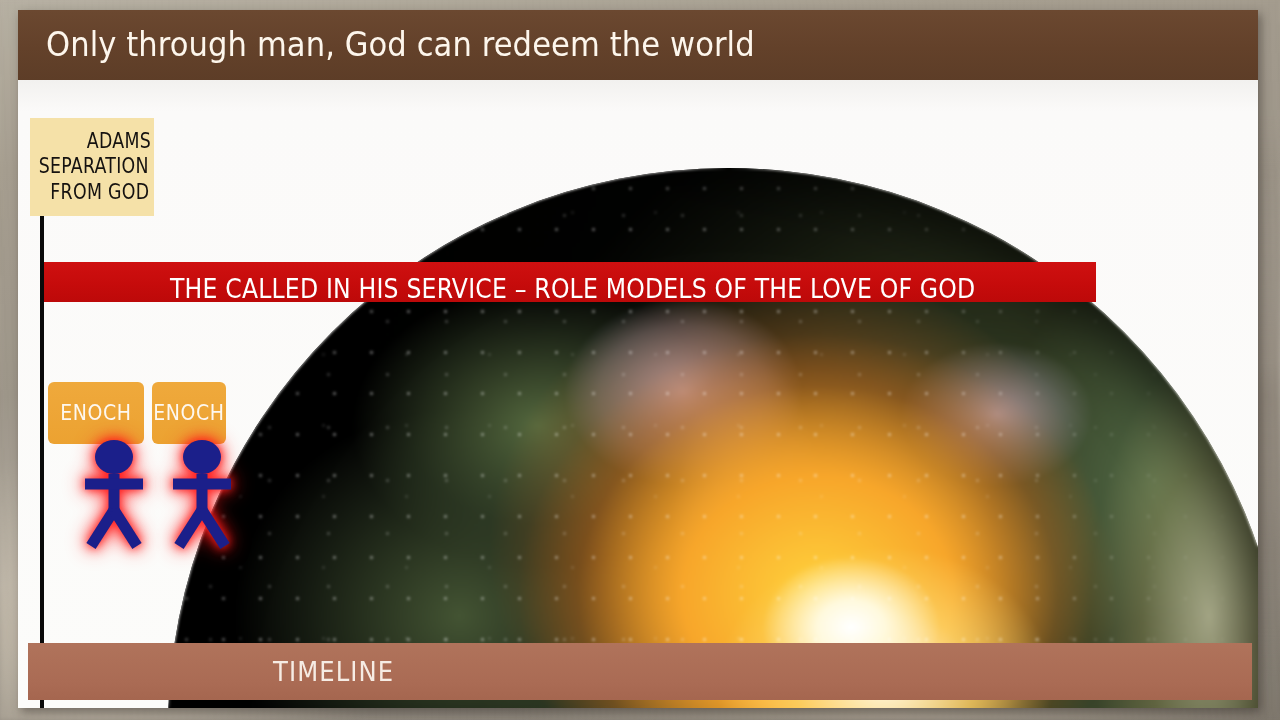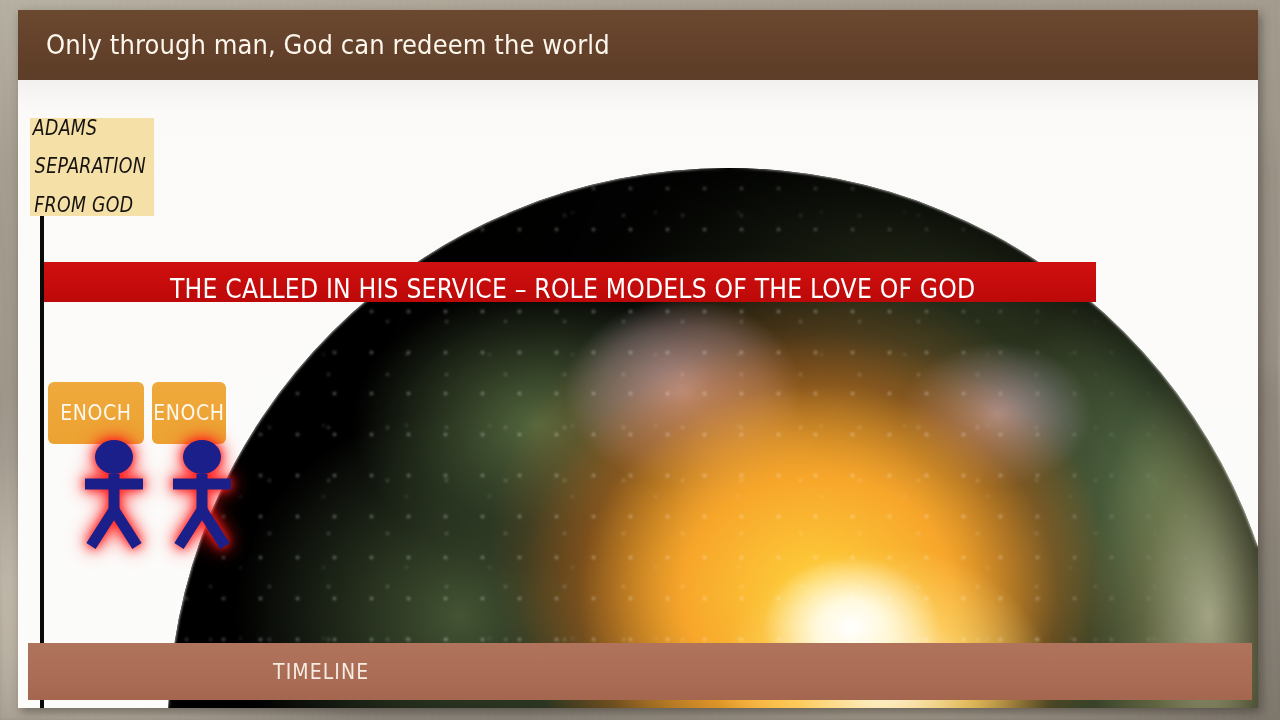"Only through man, God can" #title-text { font-size: 27px -> 34px }
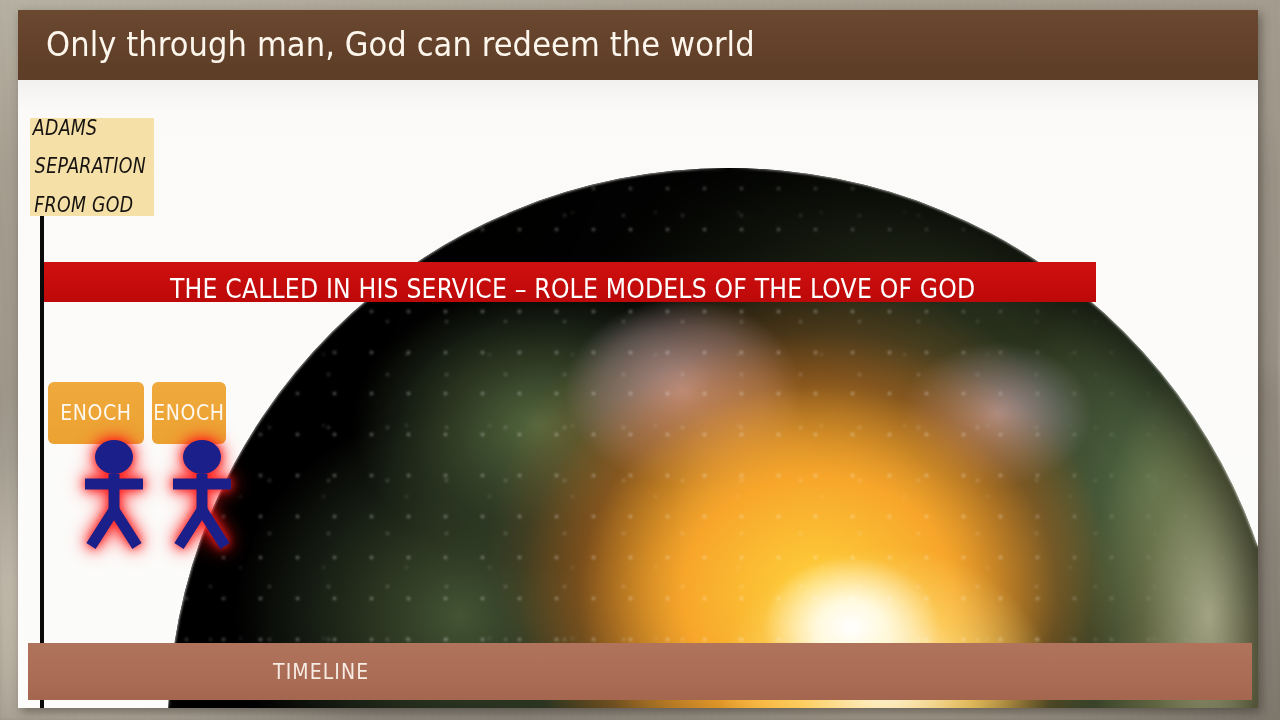"ADAMS" #adams-box { align-items: flex-start -> flex-end; font-style: italic -> none; gap: 15px -> 2px }
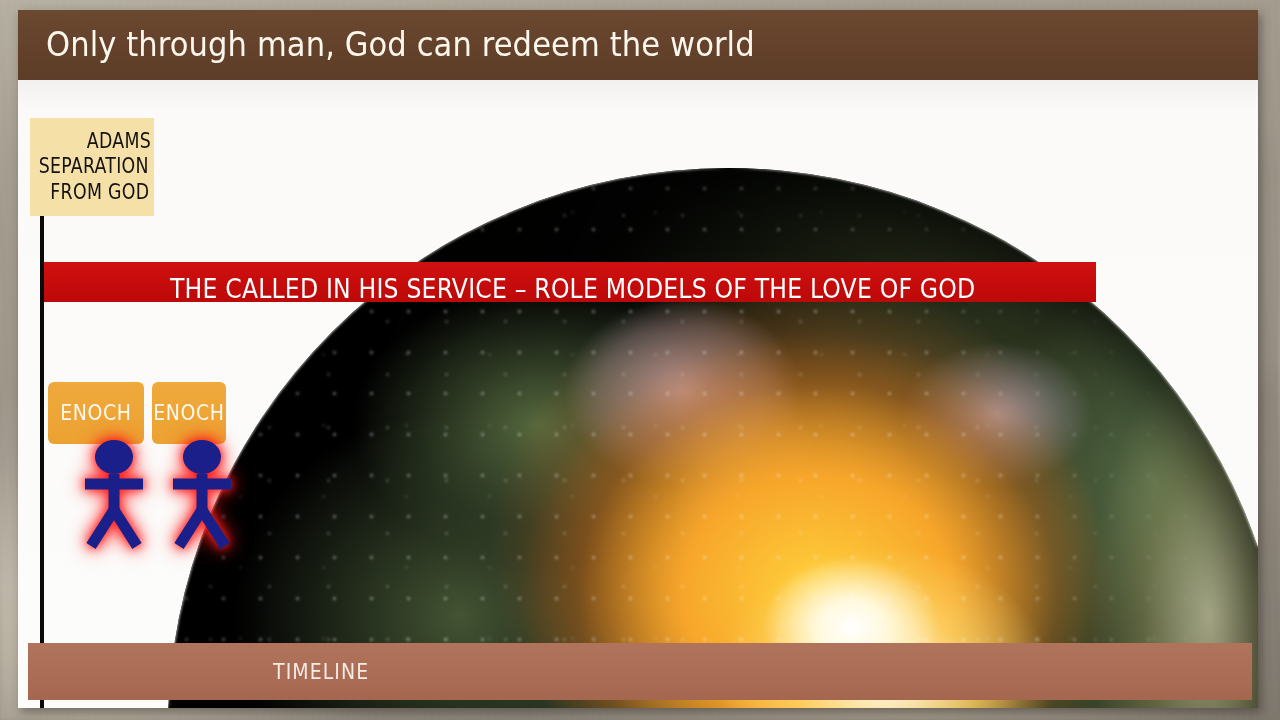"TIMELINE" #timeline-label { font-size: 21px -> 27px }
